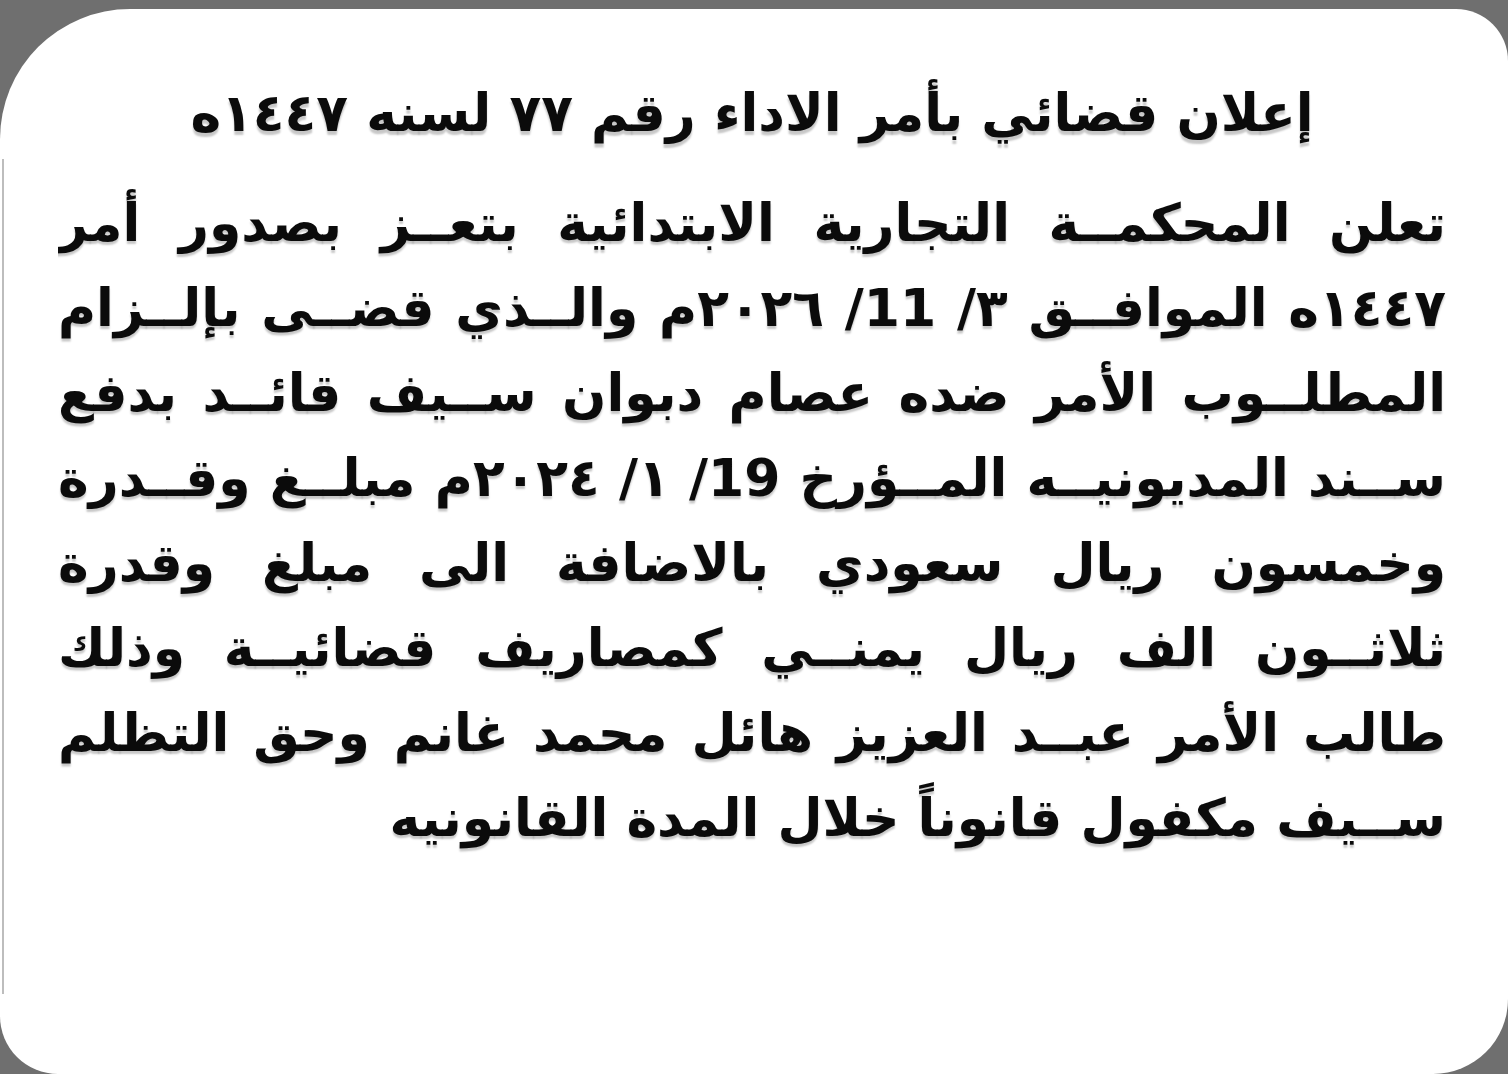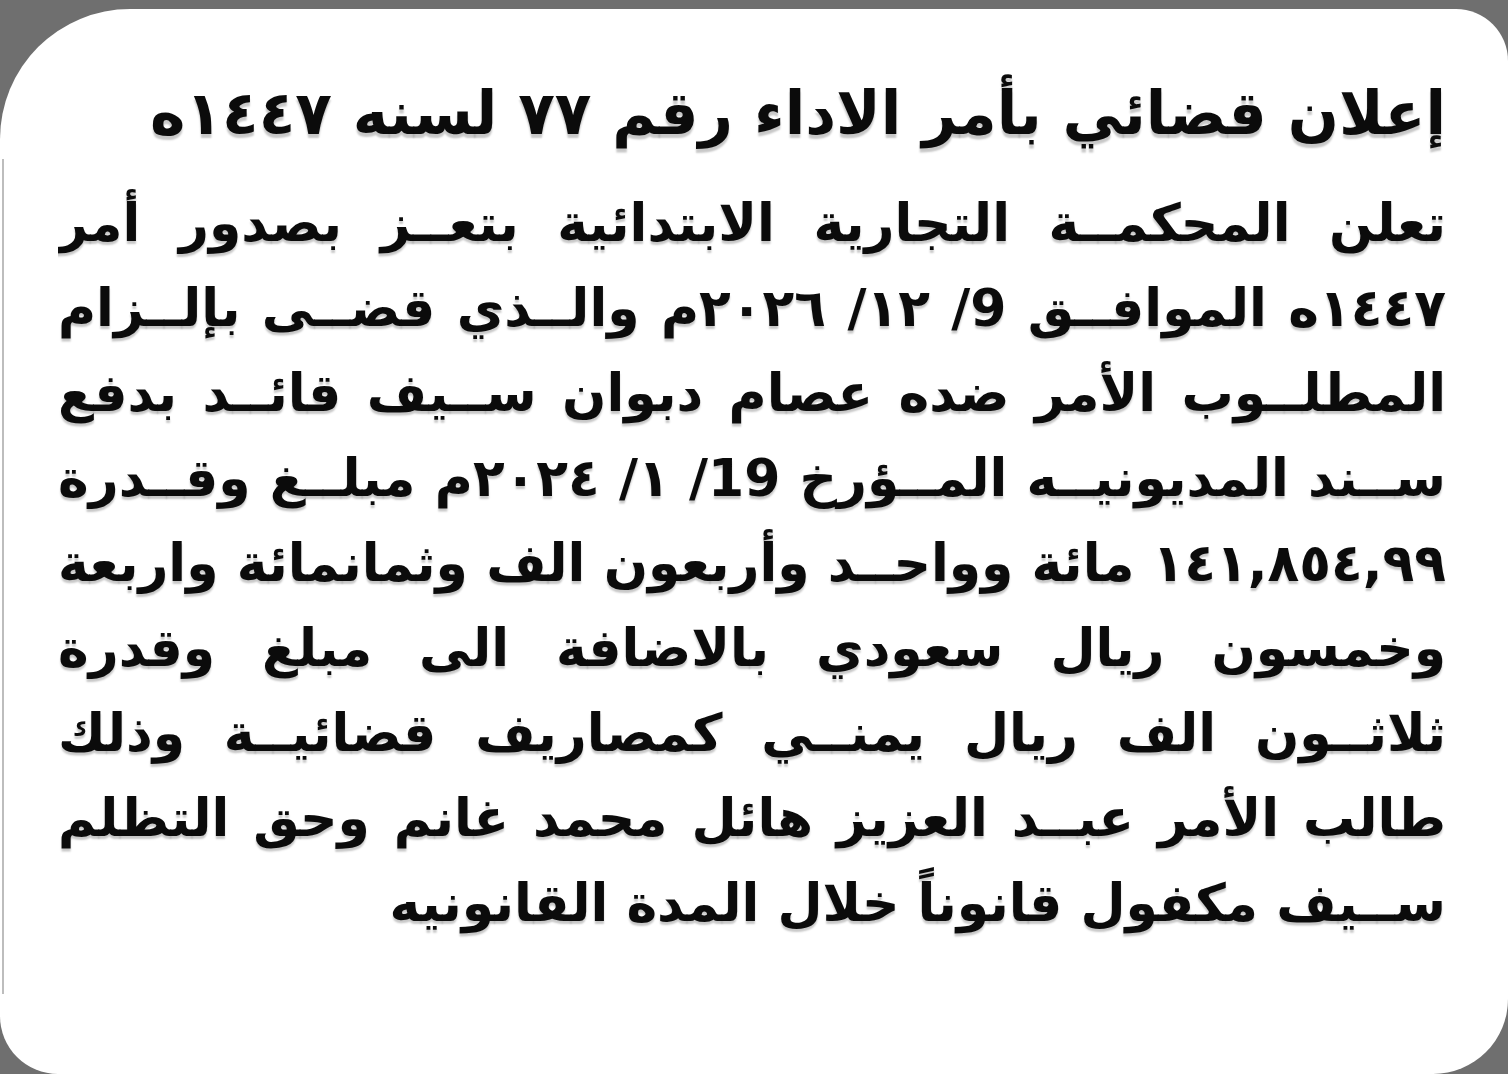"إعلان قضائي بأمر الاداء رقم" .title { font-size: 60px -> 52px; text-align: none -> center }
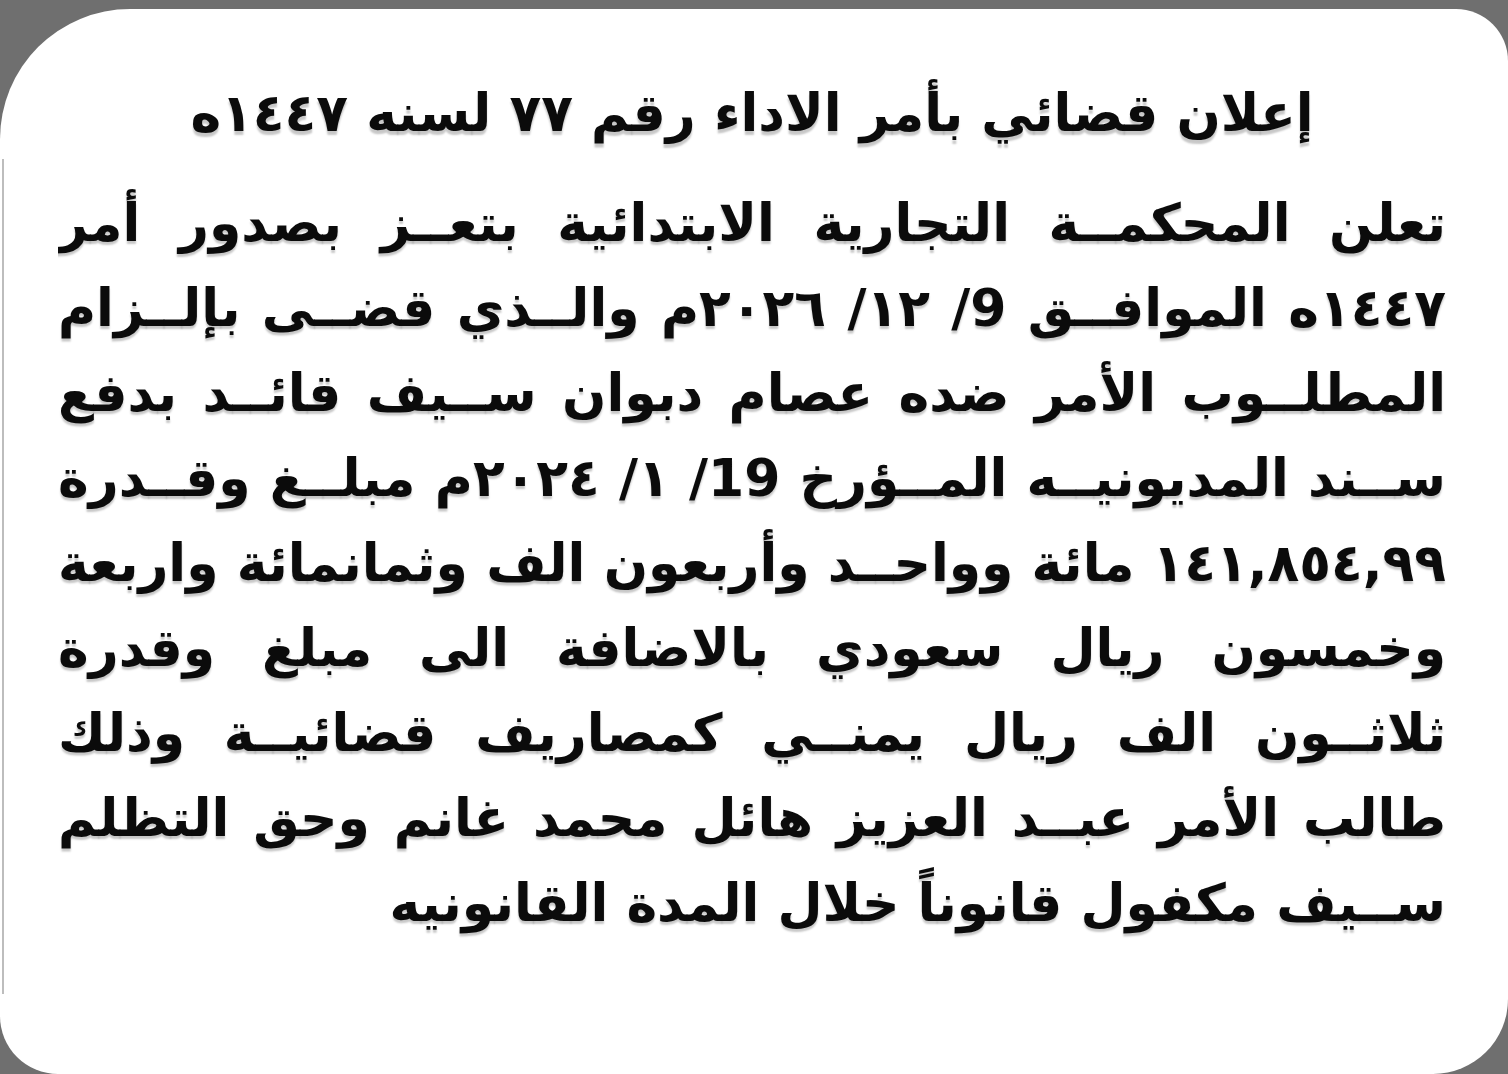"١٤٤٧ه الموافــق 9/ ١٢/ ٢٠٢٦م" div.line { text: 9/ ١٢/ -> ٣/ 11/ }
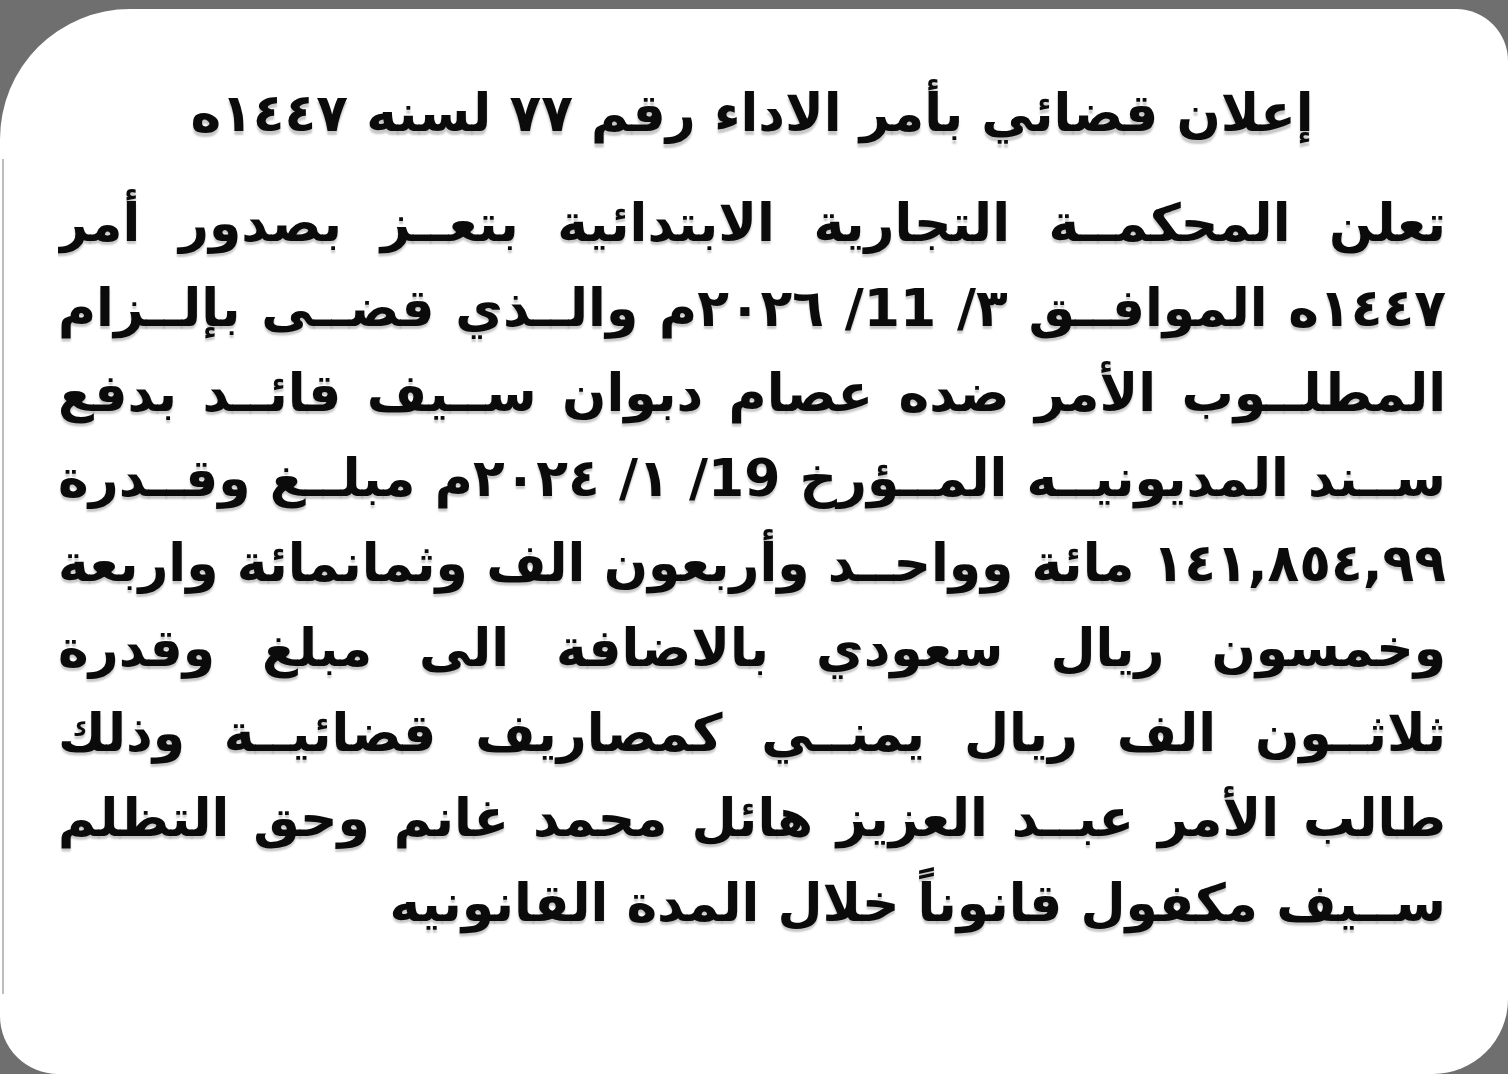"١٤١,٨٥٤,٩٩ مائة وواحــد وأربعون الف" div.line { html: <div>١٤١,٨٥٤,٩٩ مائة وواحــد وأربعون الف وثمانمائة واربعة</div> -> none }
